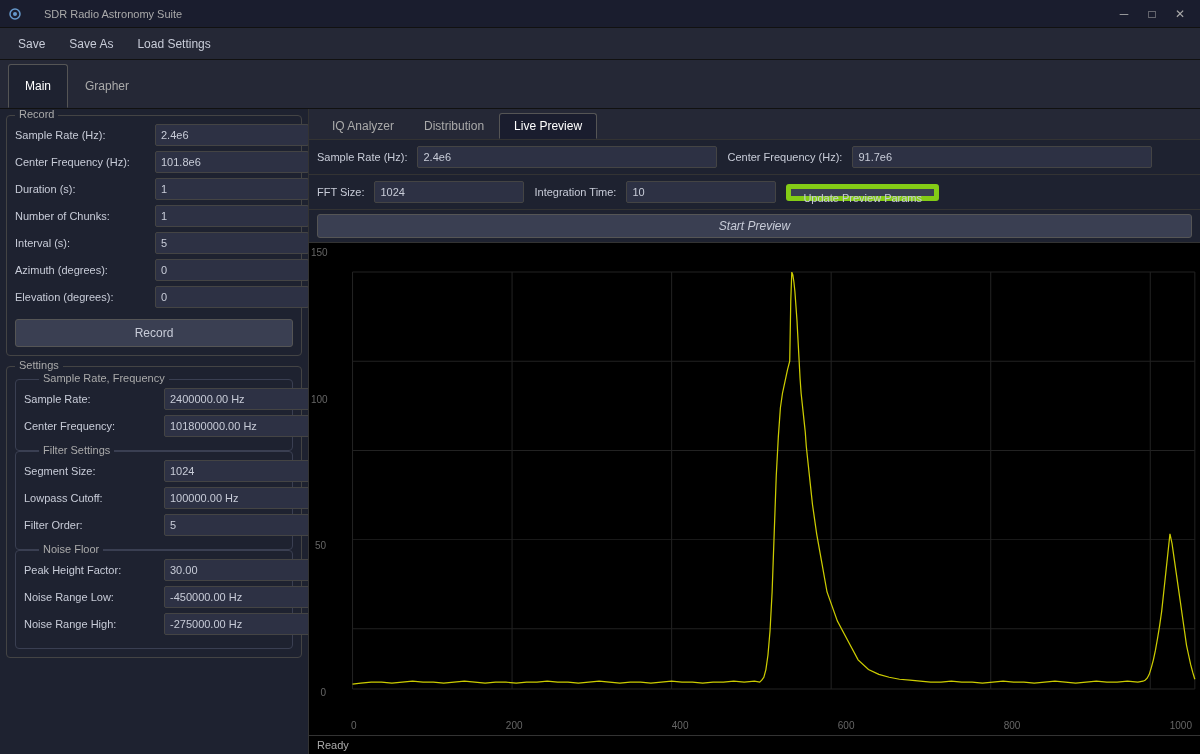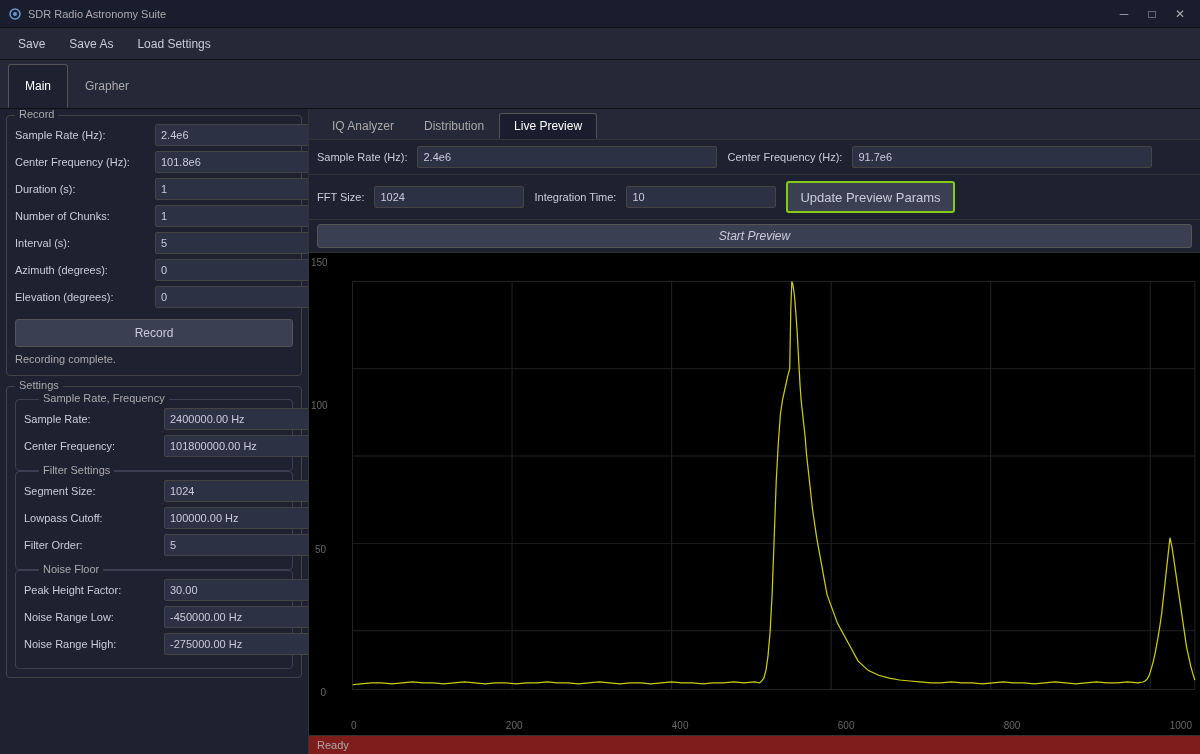"SDR Radio Astronomy Suite" .titlebar-left { gap: 6px -> 22px }
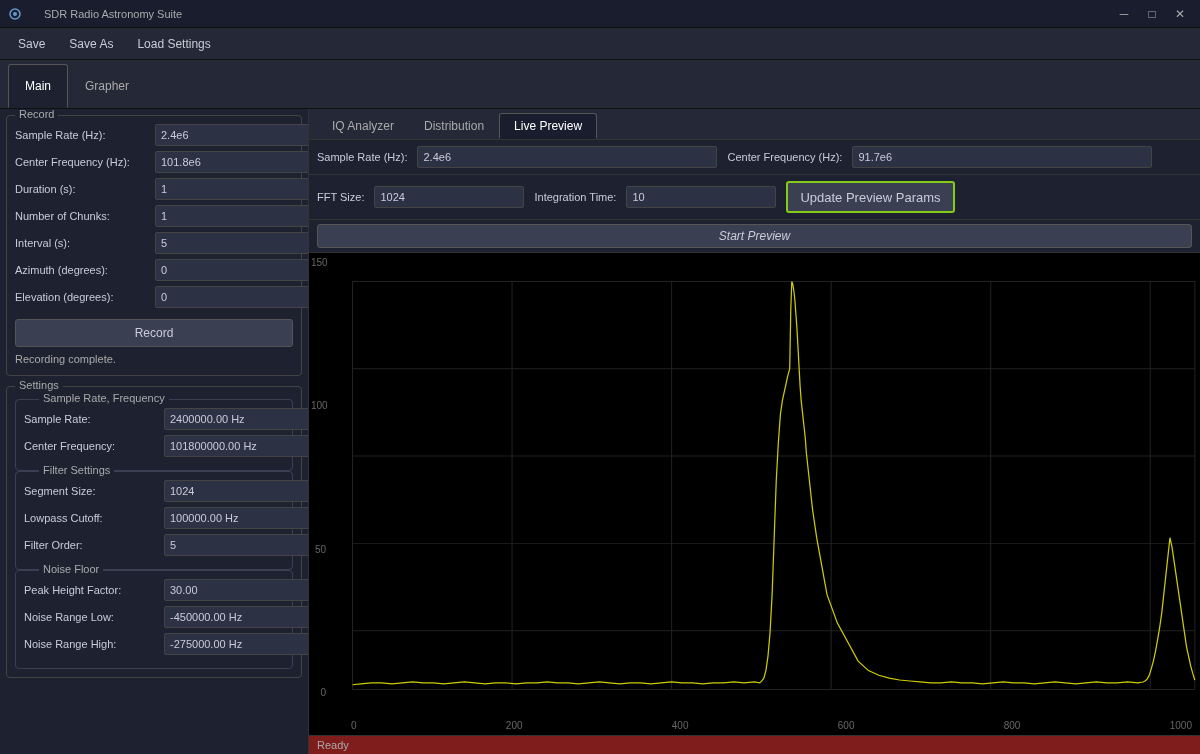"Update Preview Params" .update-btn { border: 2px solid #84cc16 -> 5px solid #84cc16; font-size: 13px -> 11px; height: 32px -> 17px }
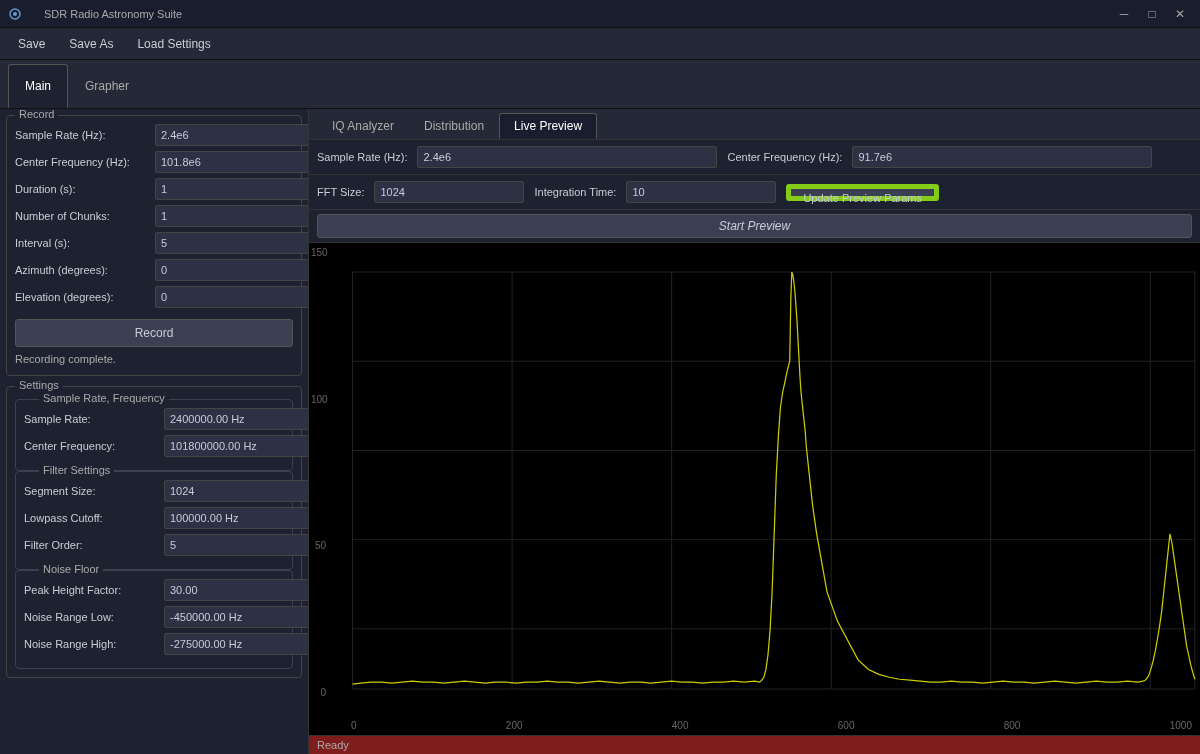"Recording complete." div.status-text { html: <div>Recording complete.</div> -> none }
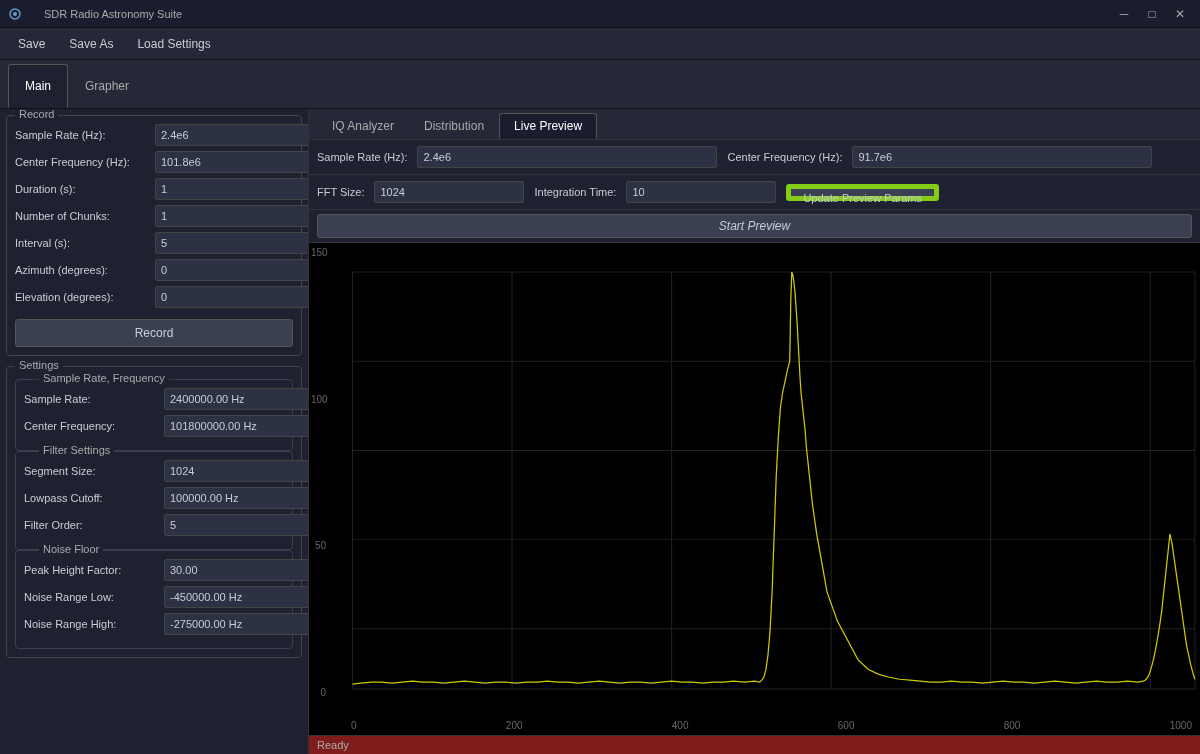"Ready" .statusbar { background: #7f1d1d -> #000000 }
